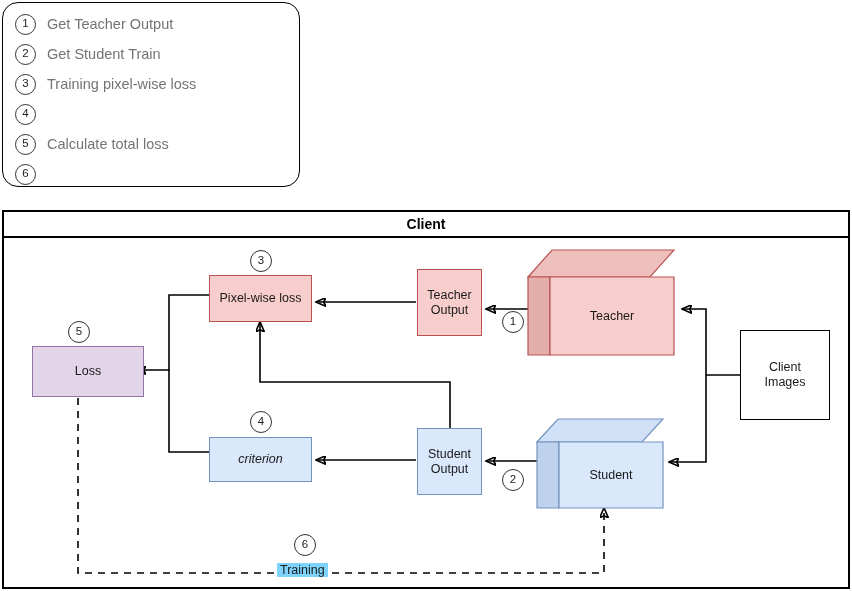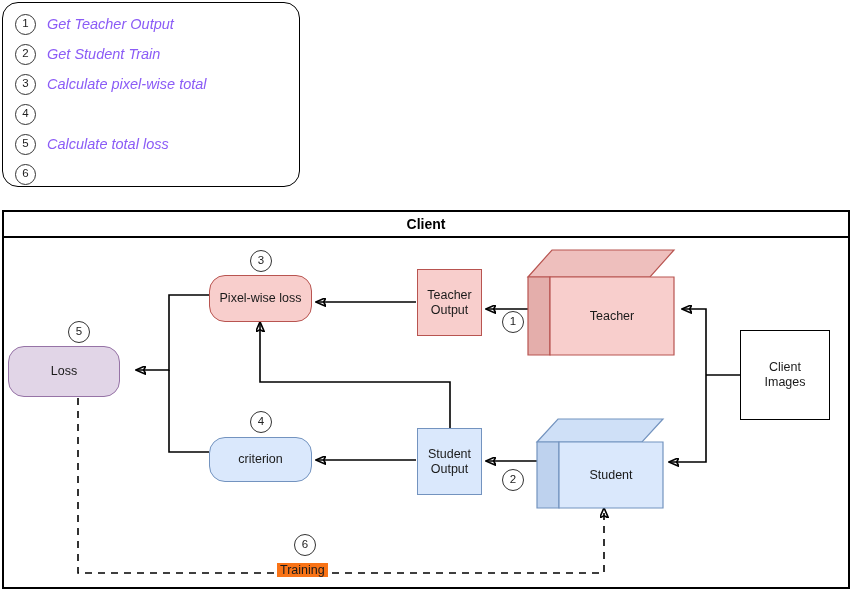"Get Teacher Output" .legend-text { color: #8b5cf6 -> #737373; font-style: italic -> none }
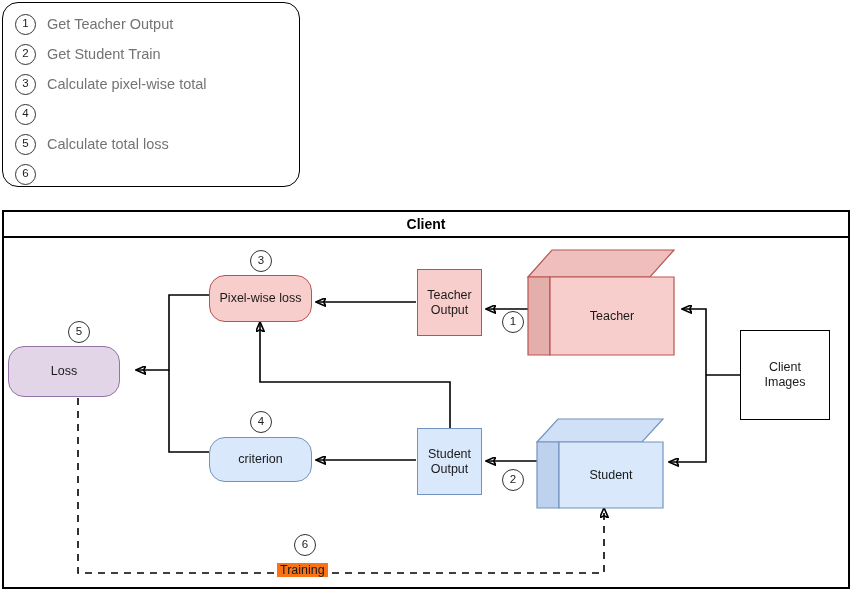"Calculate pixel-wise total" span.legend-text { text: Calculate pixel-wise total -> Training pixel-wise loss }
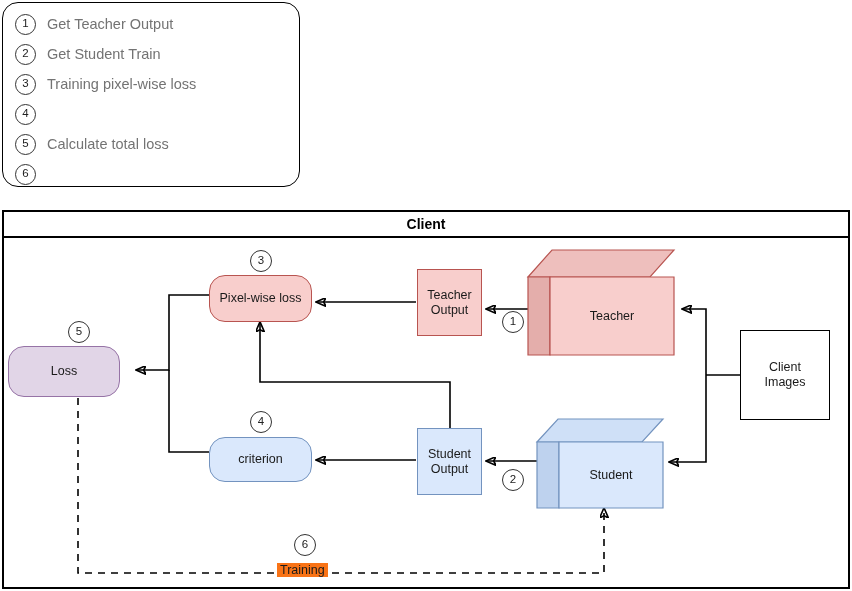"Pixel-wise loss" .rounded { border-radius: 16px -> 0 }
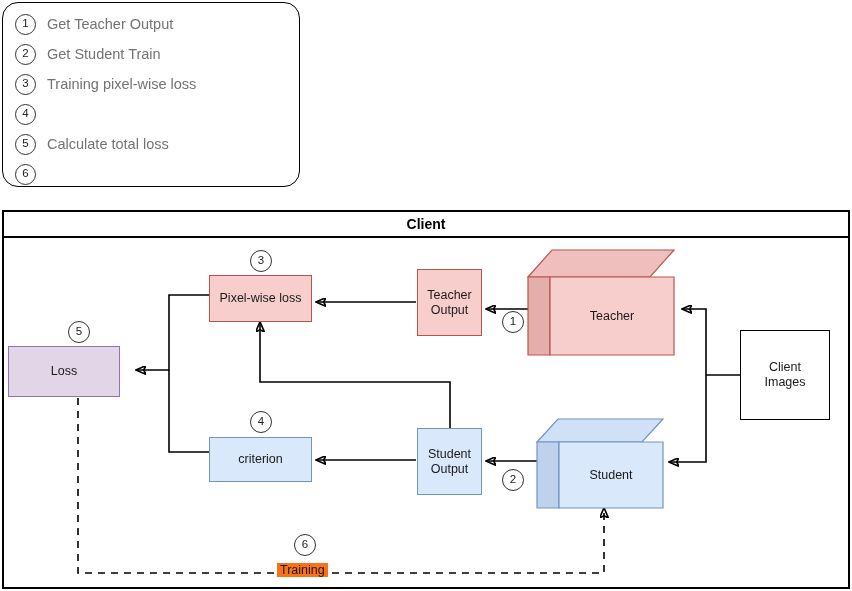"Loss" div.node { left: 8px -> 32px }
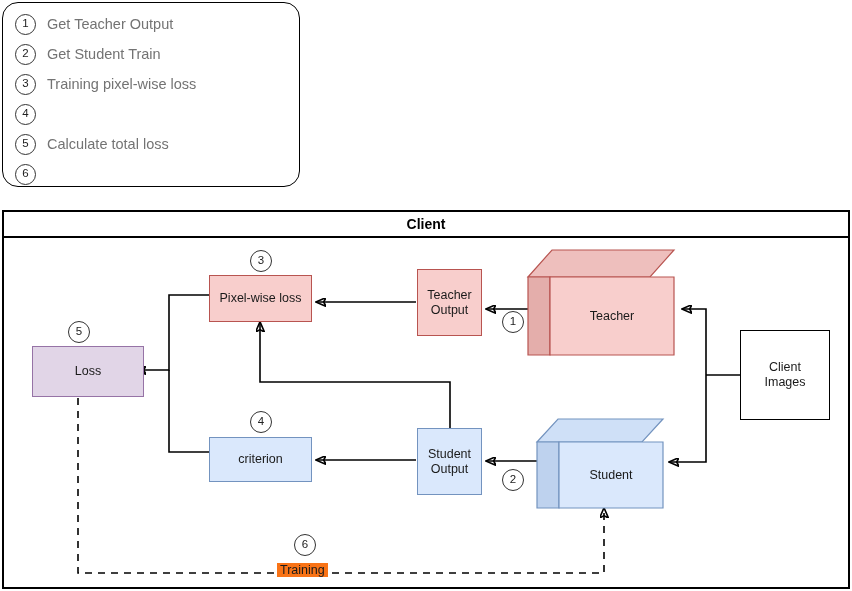"criterion" div.node { font-style: none -> italic }
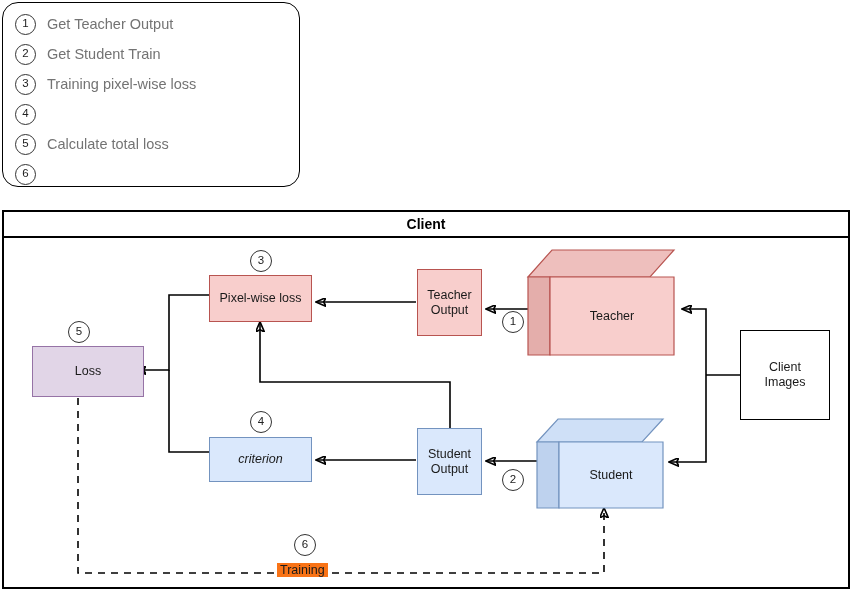"Training" #training-label { background: #f97316 -> #7dd3fc }
